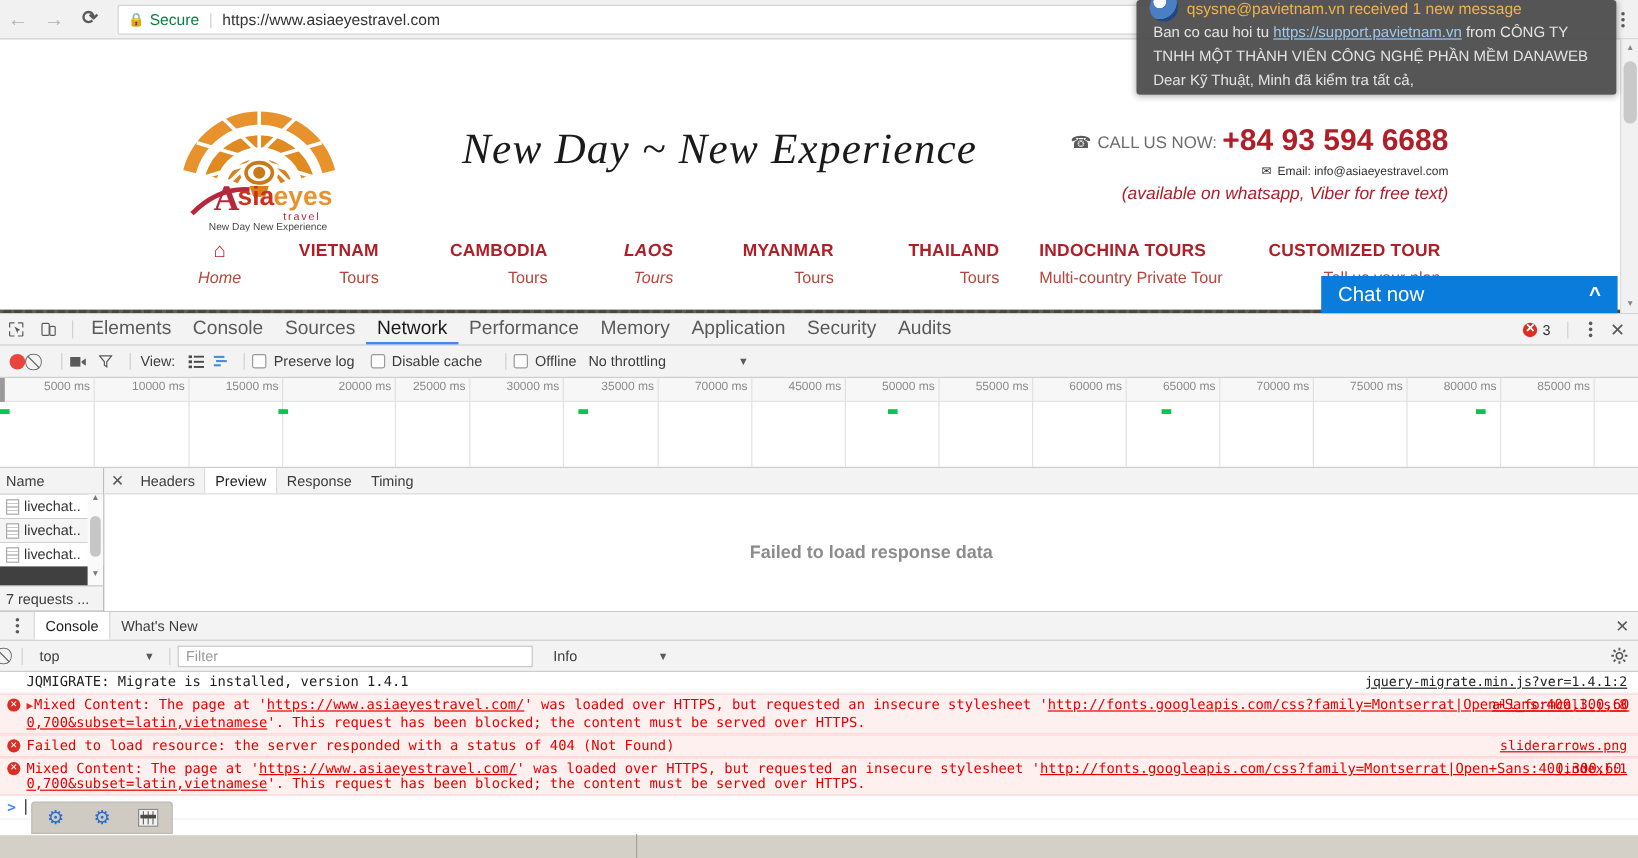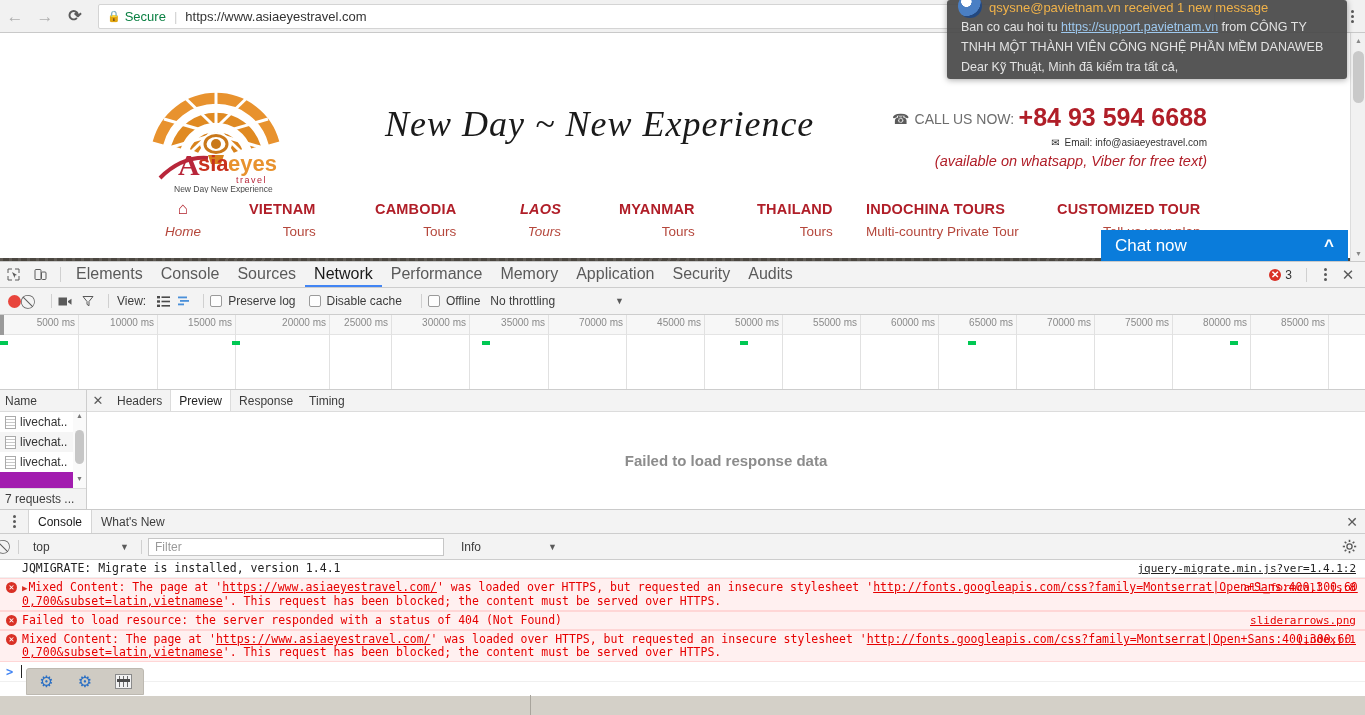"Name" .req-pane { background: #a21caf -> #404040 }
